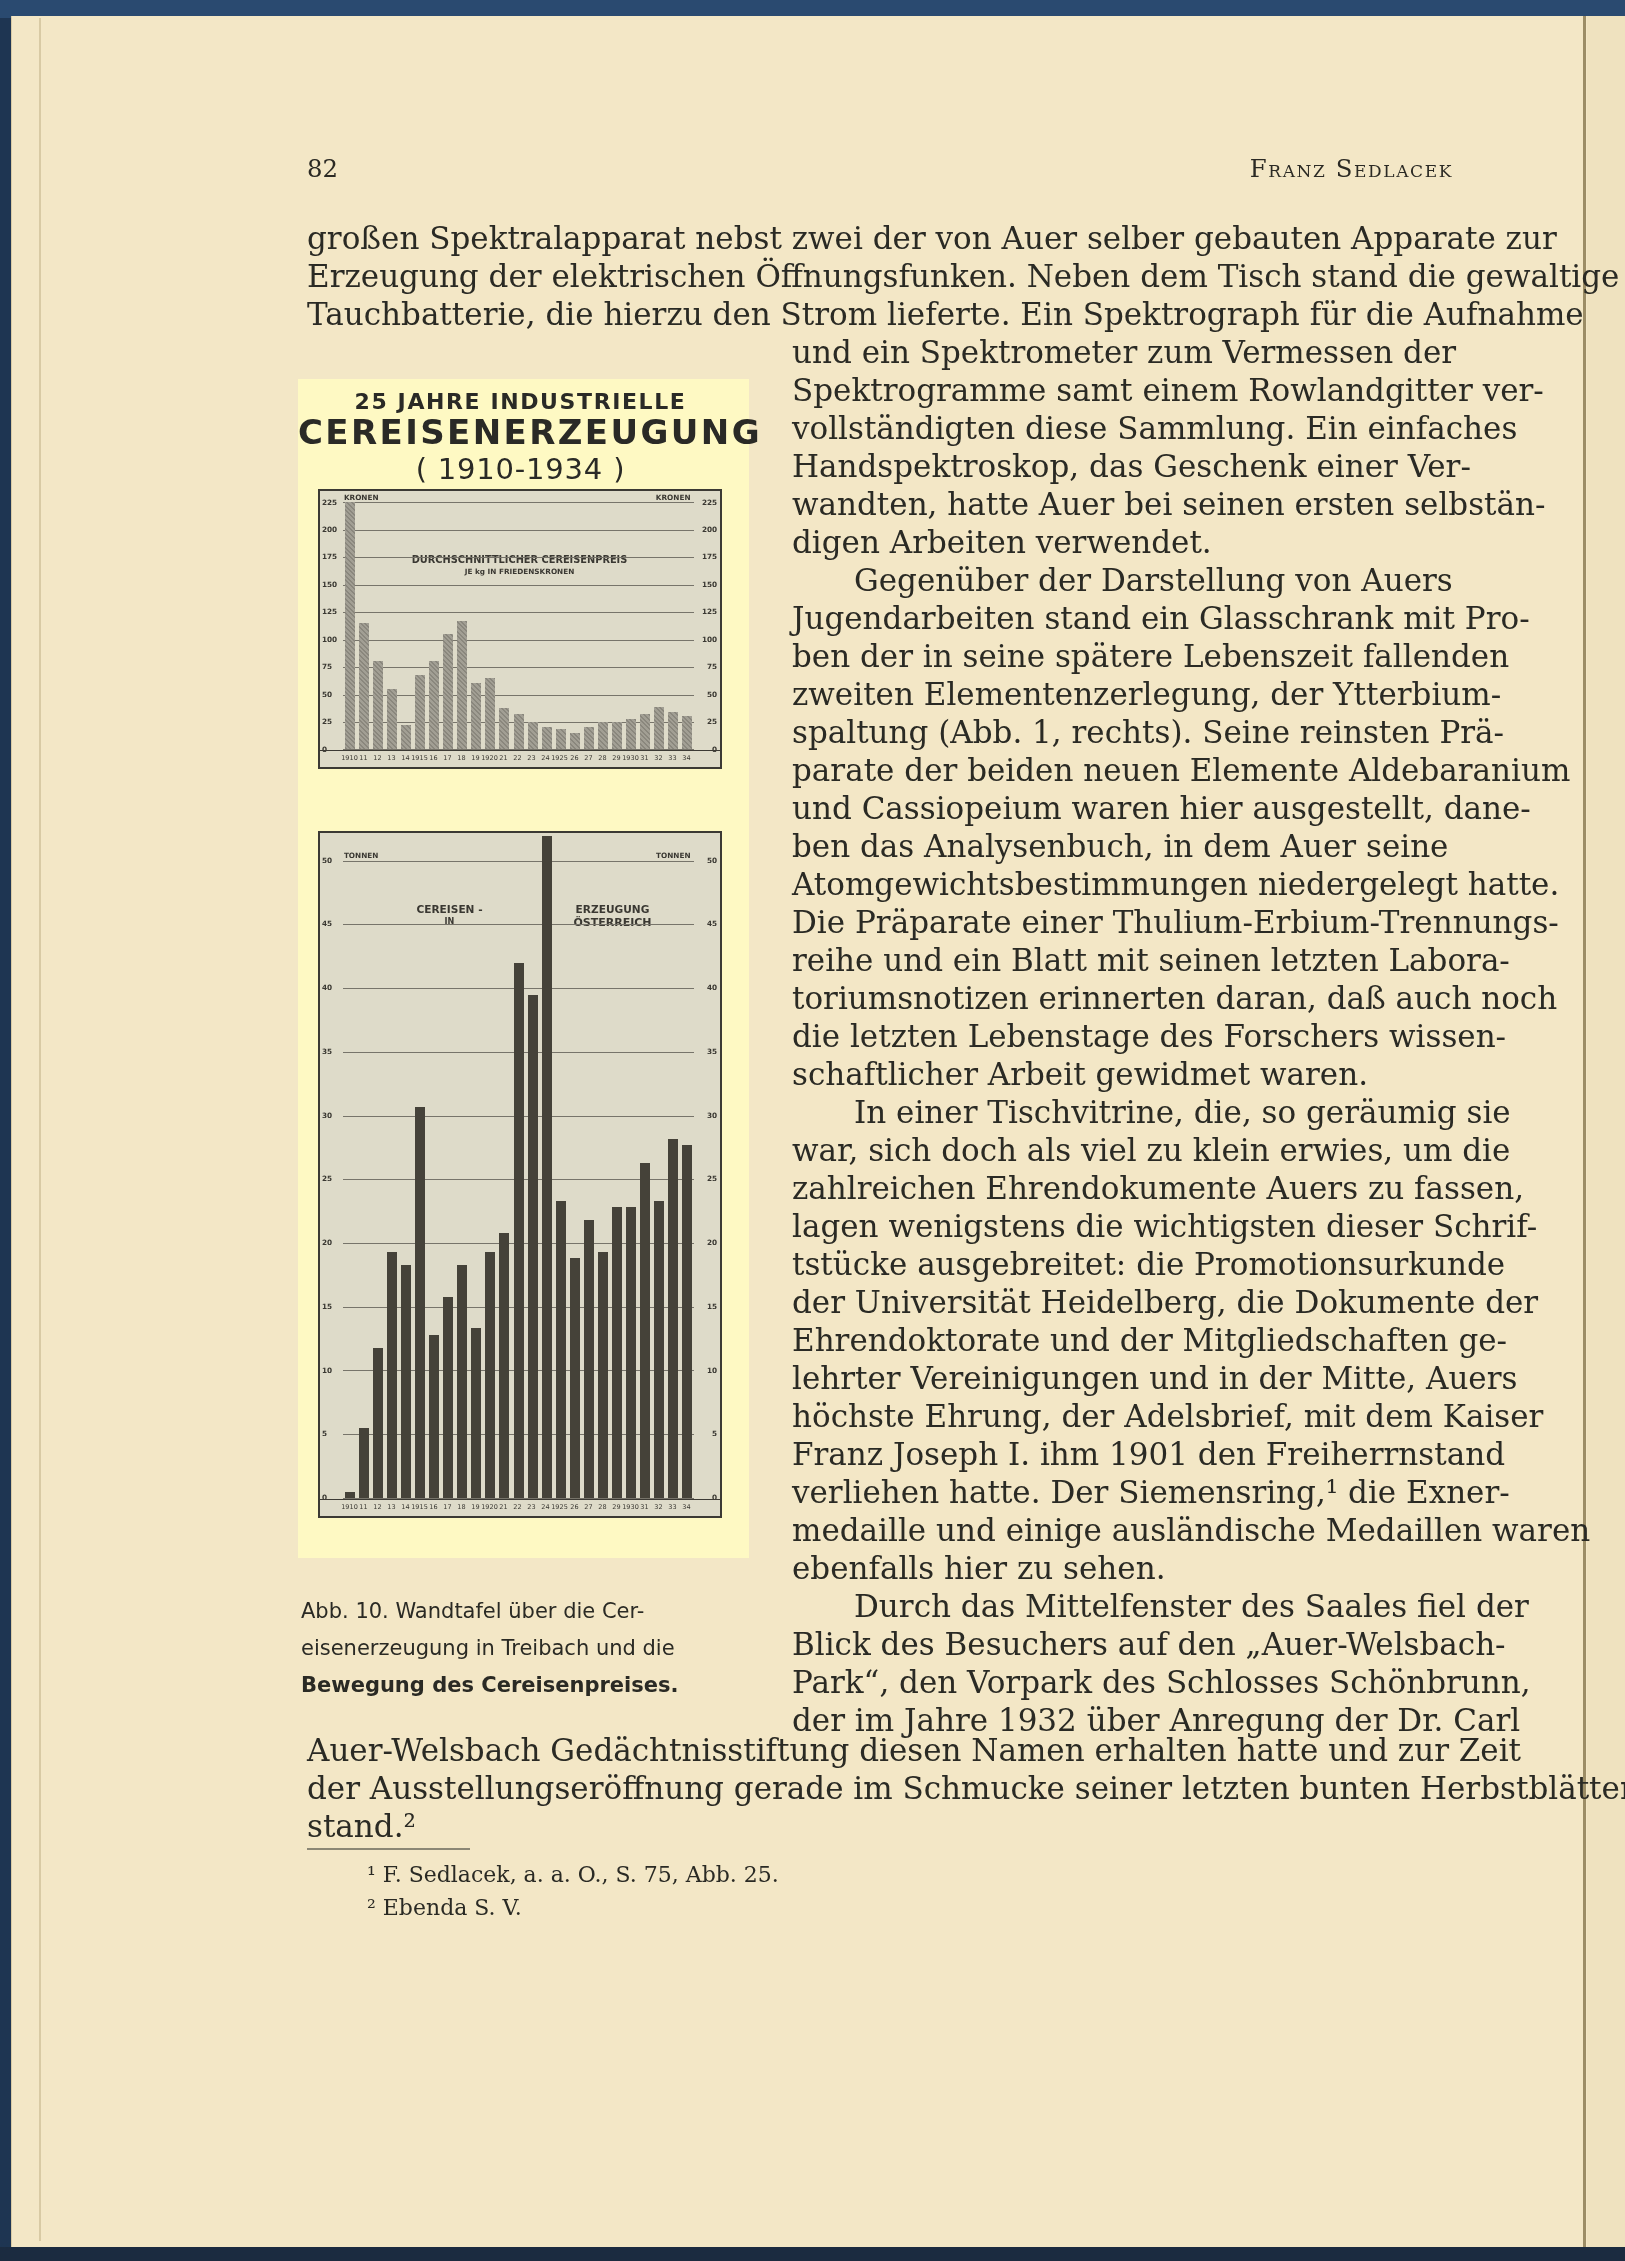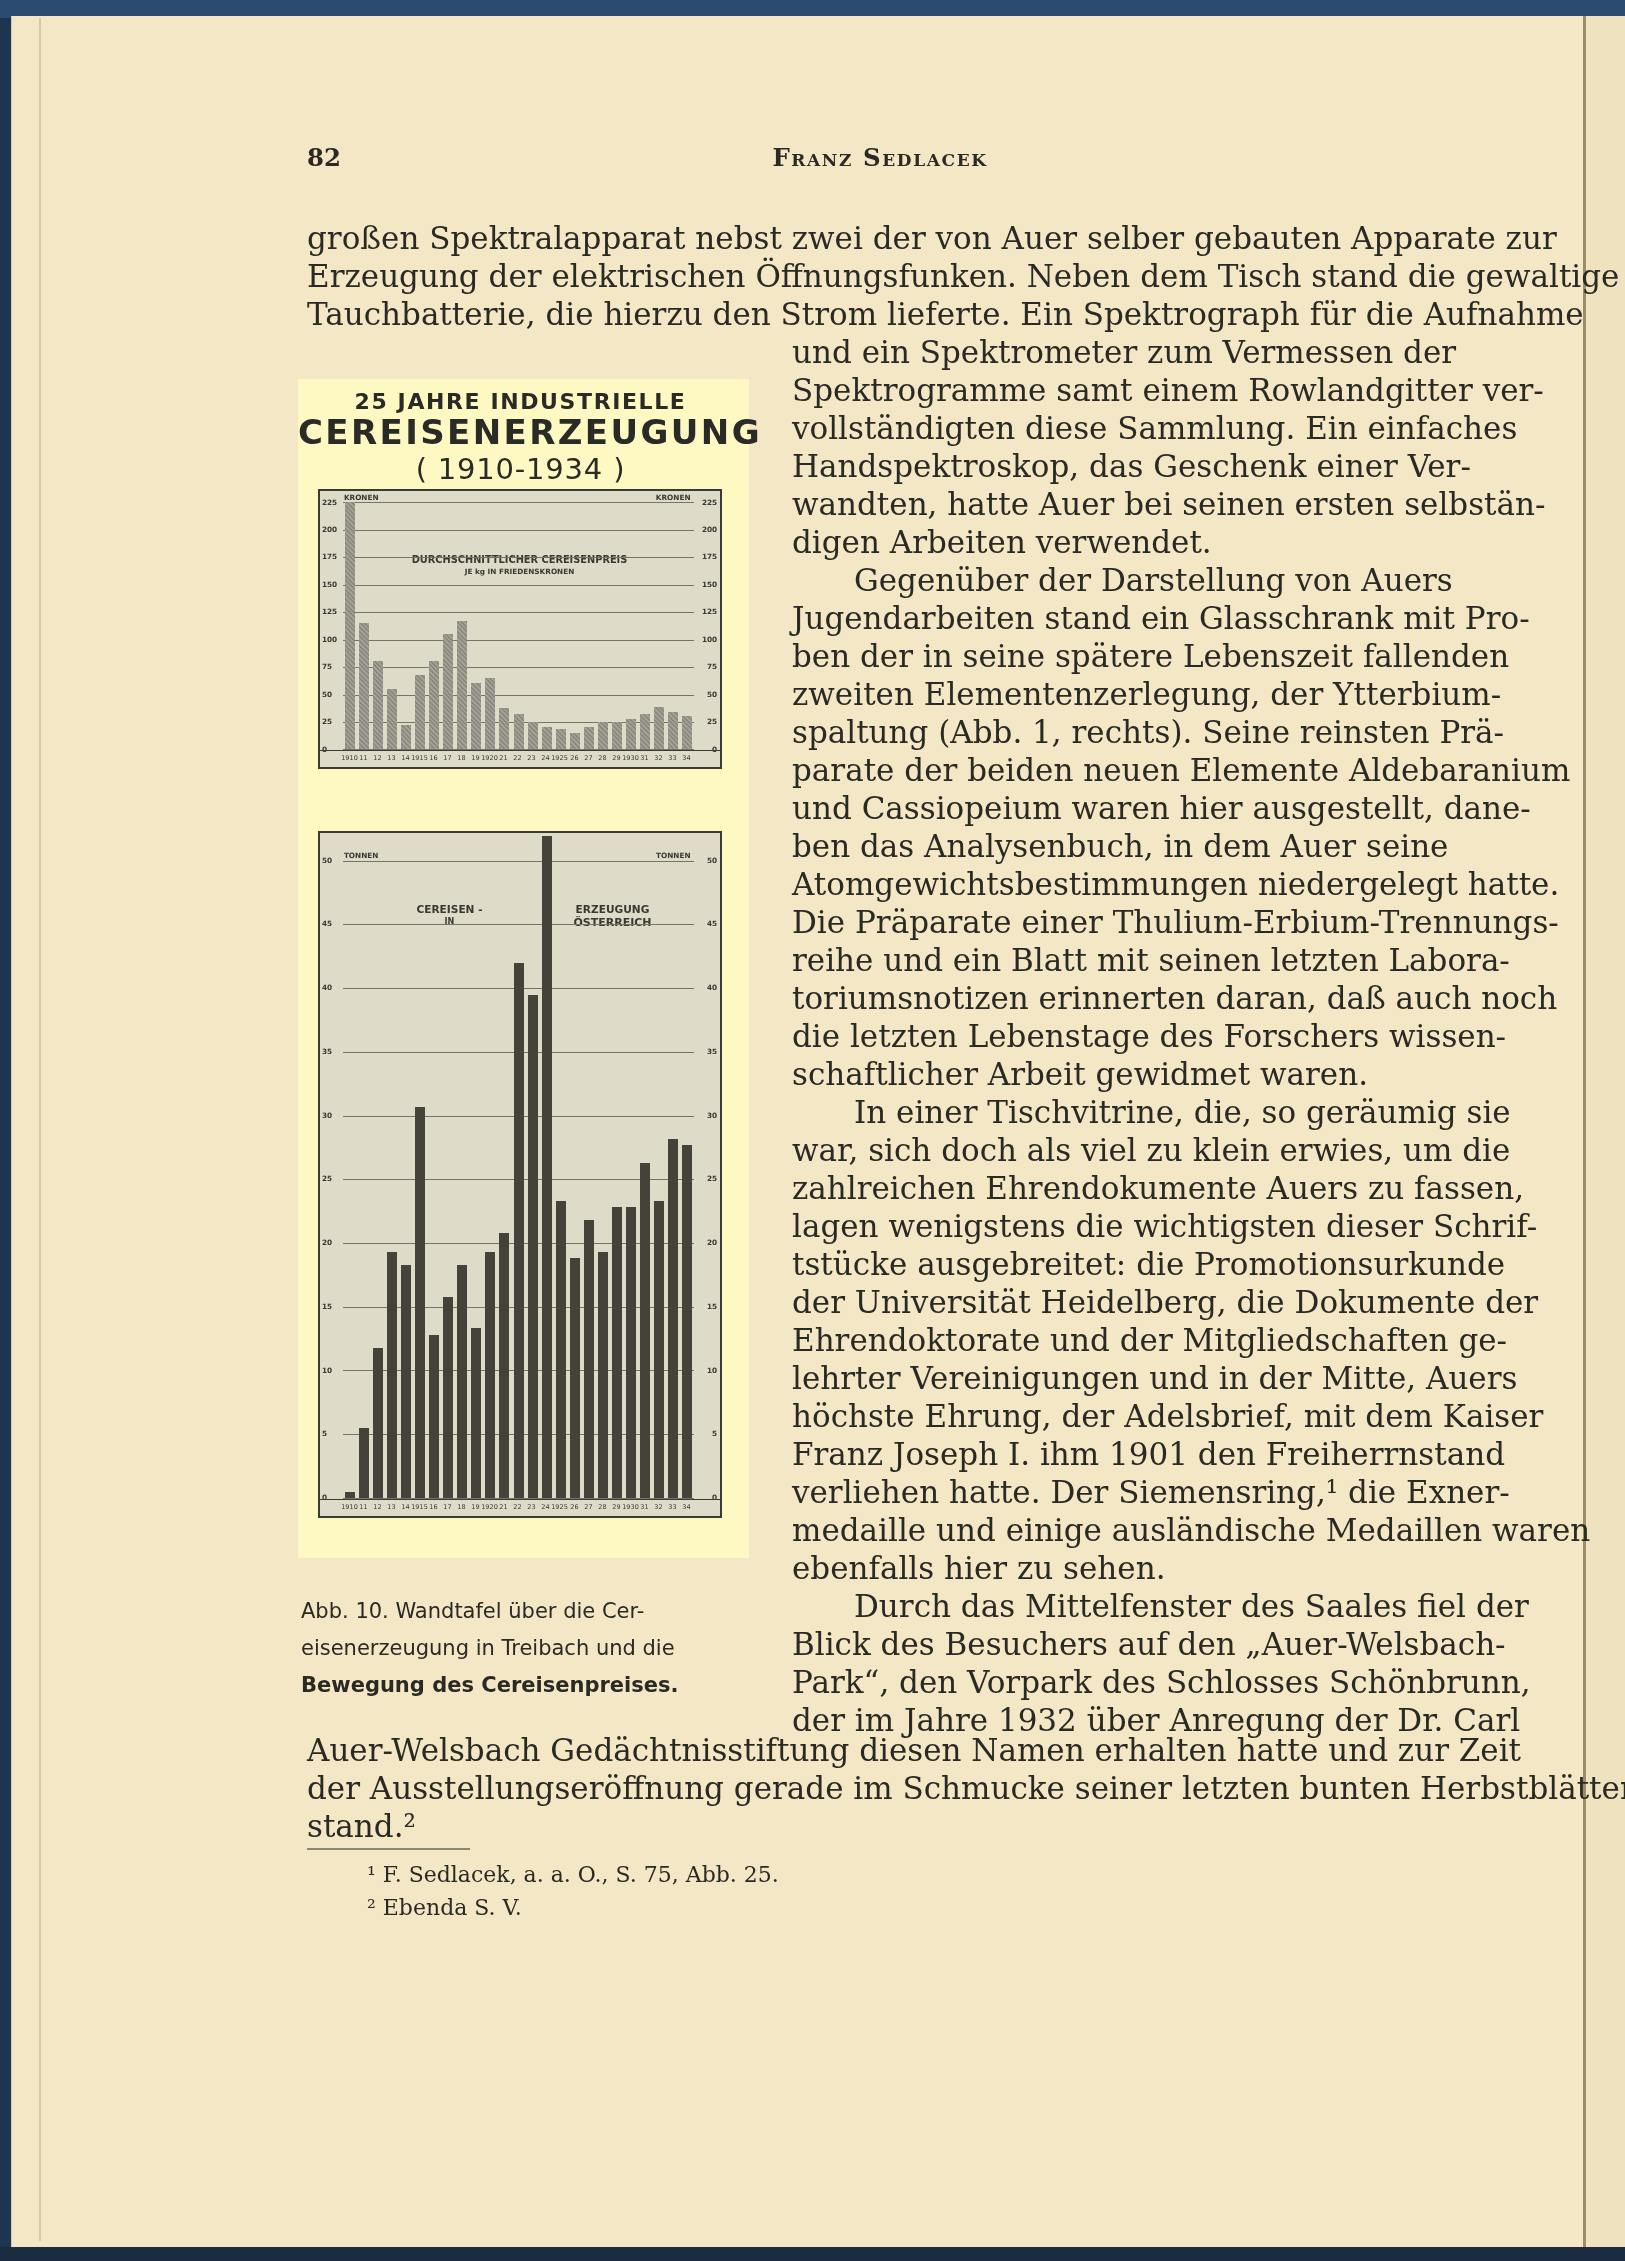"82" .running-head { font-weight: bold -> none; top: 143px -> 154px }
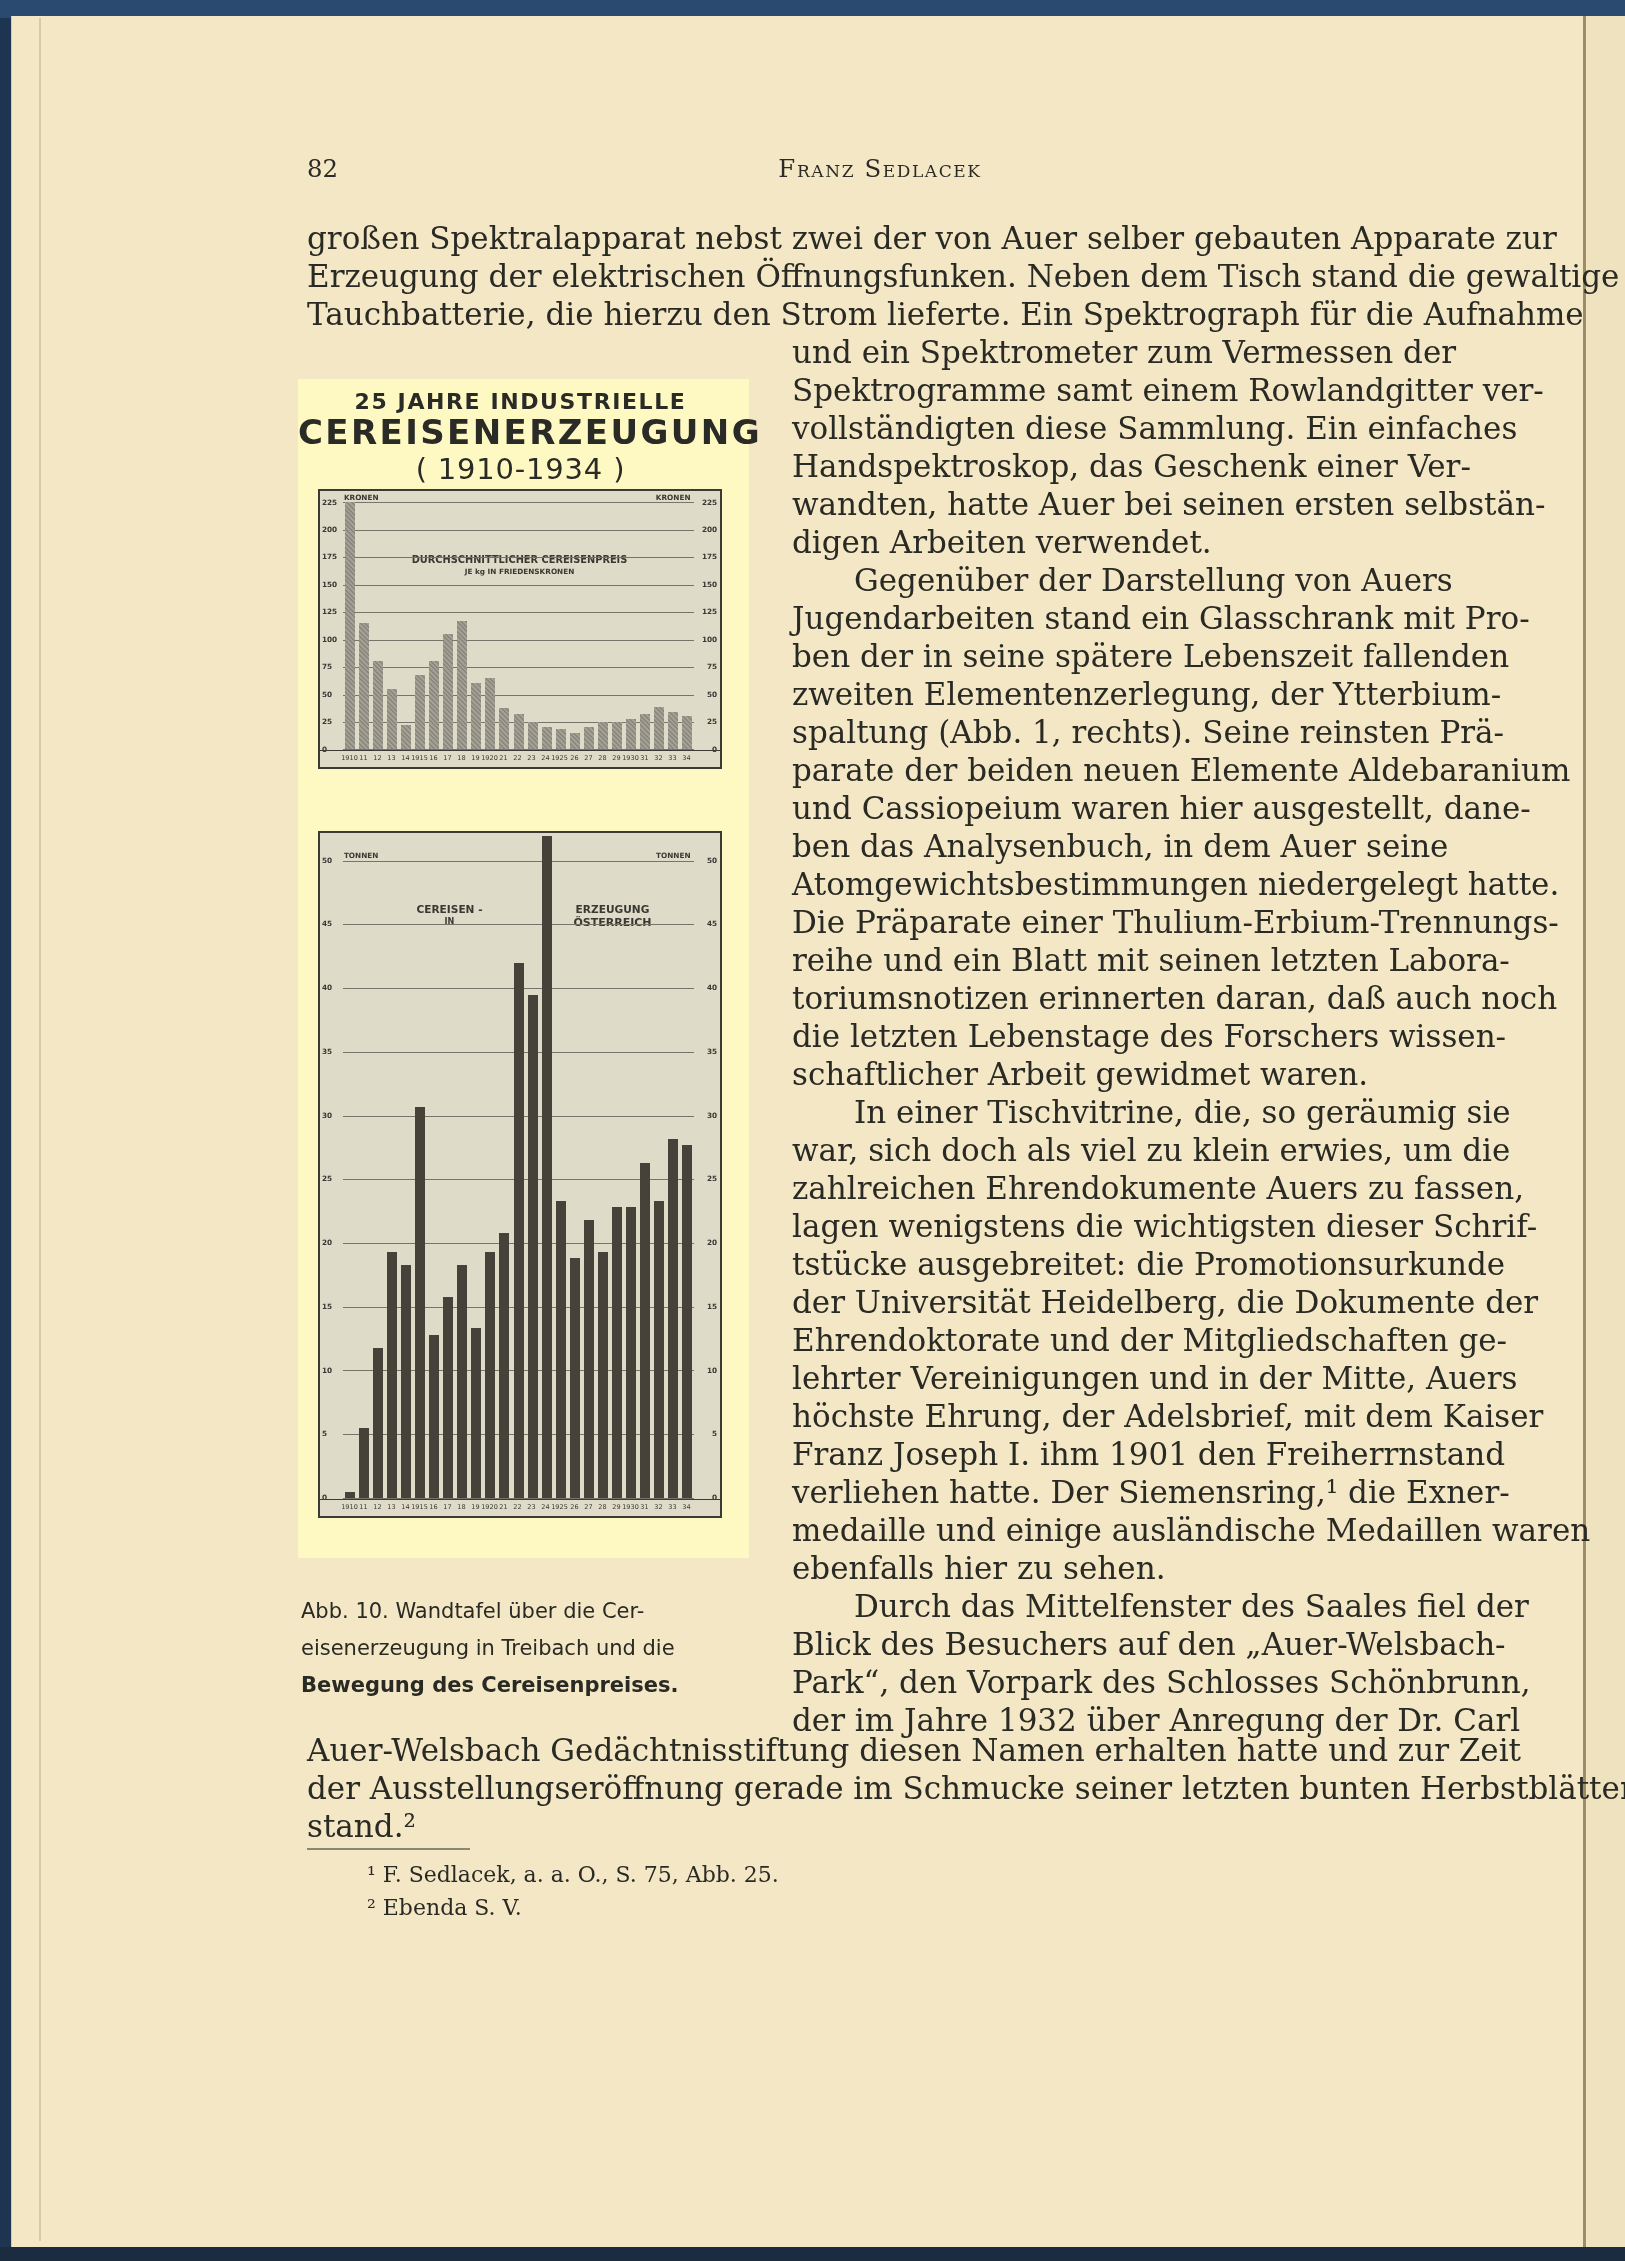"Franz Sedlacek" .running-title { text-align: center -> right }
